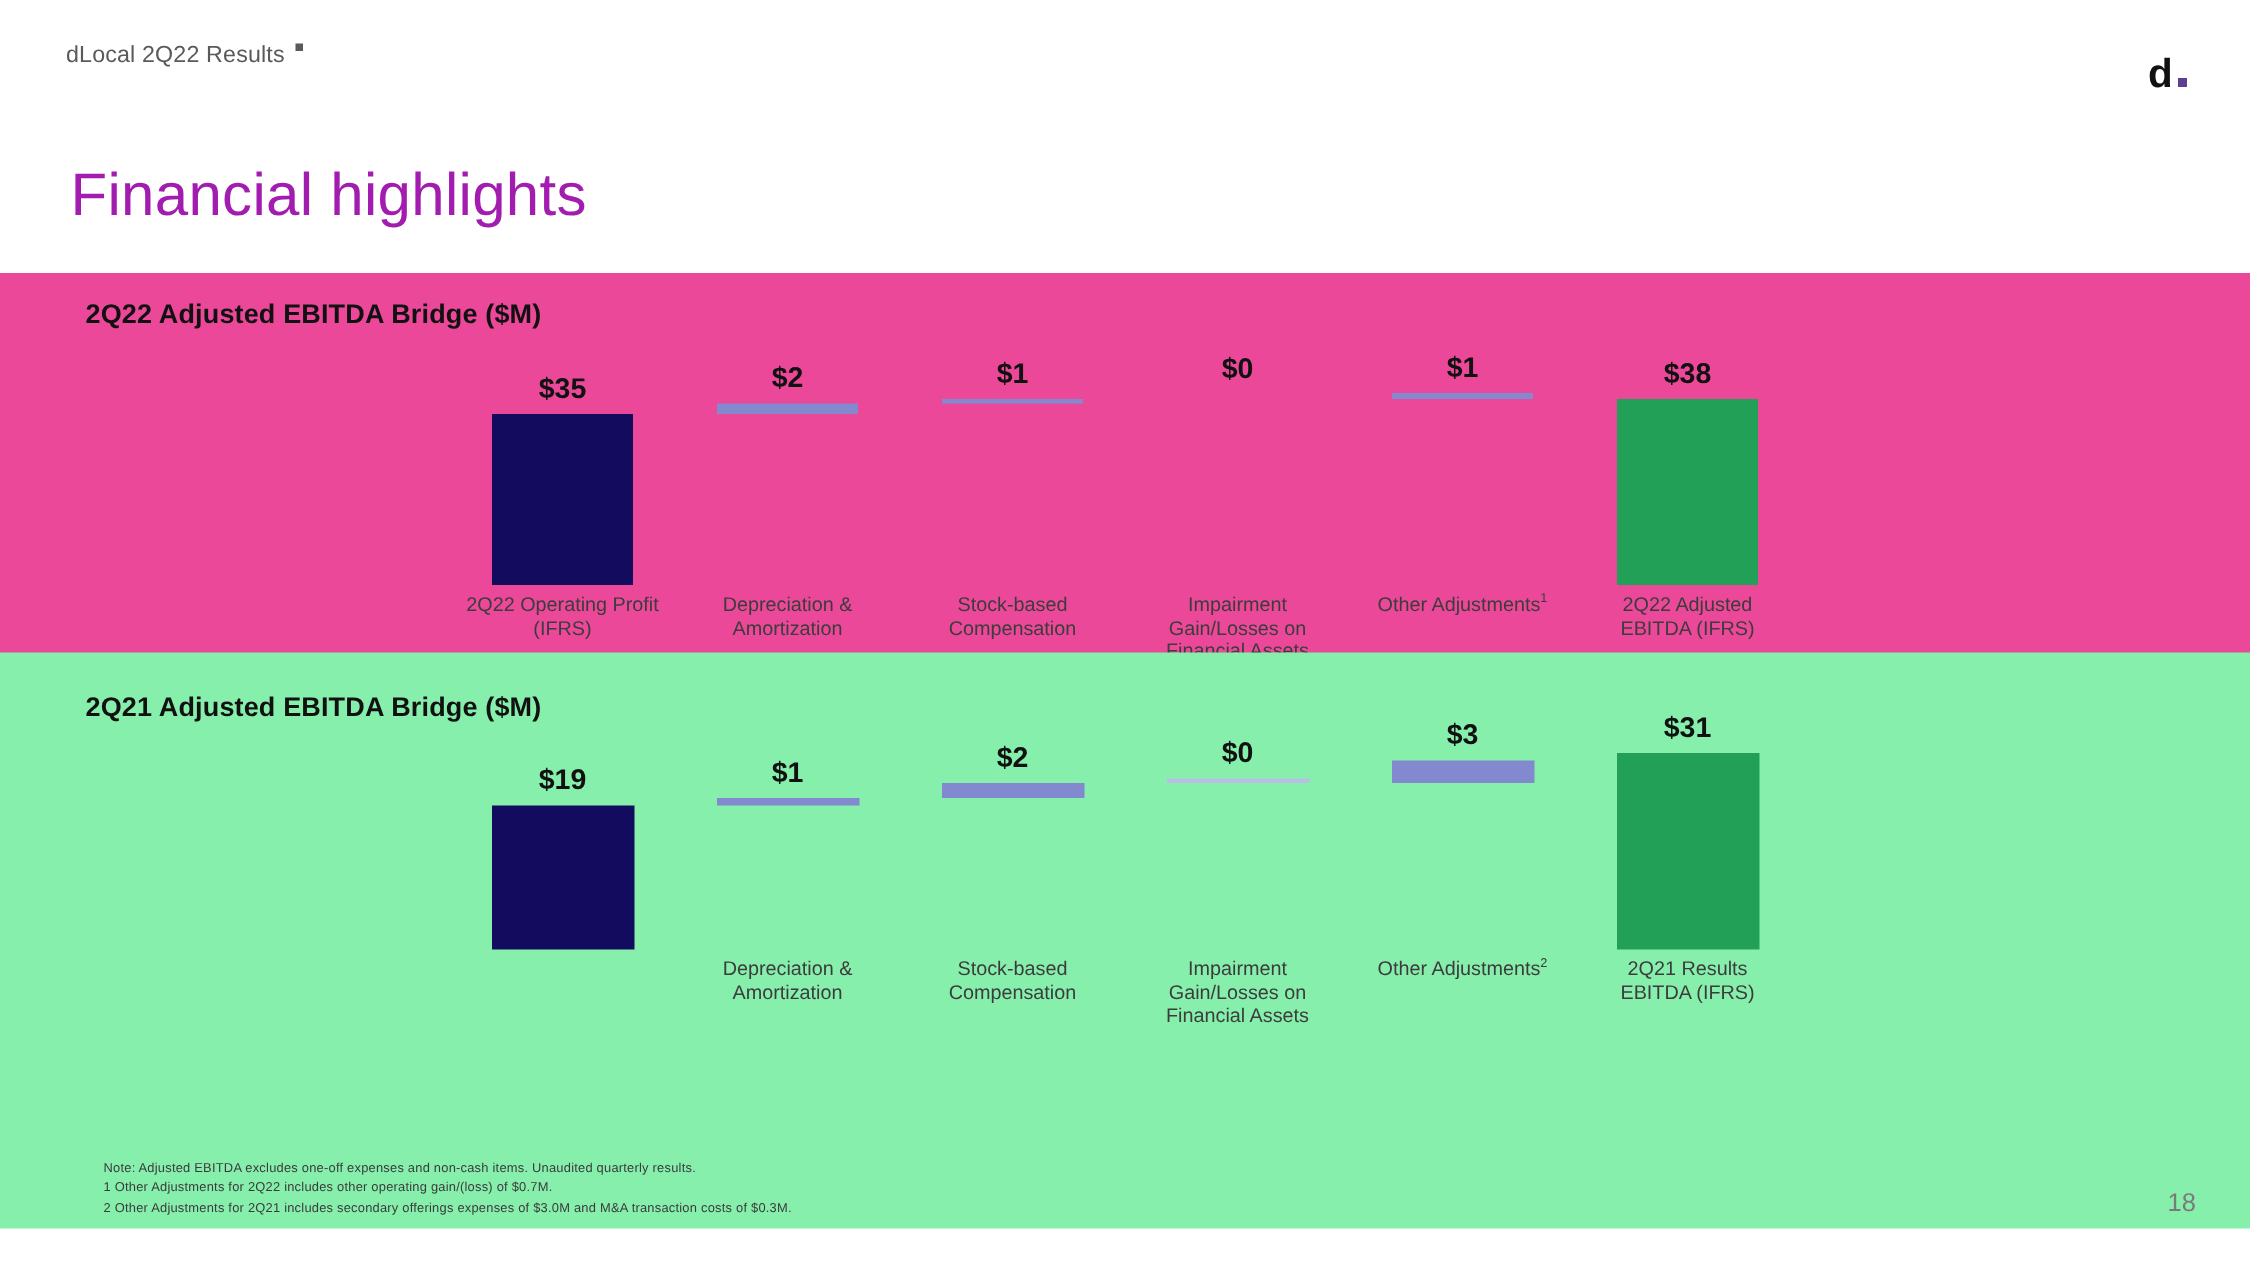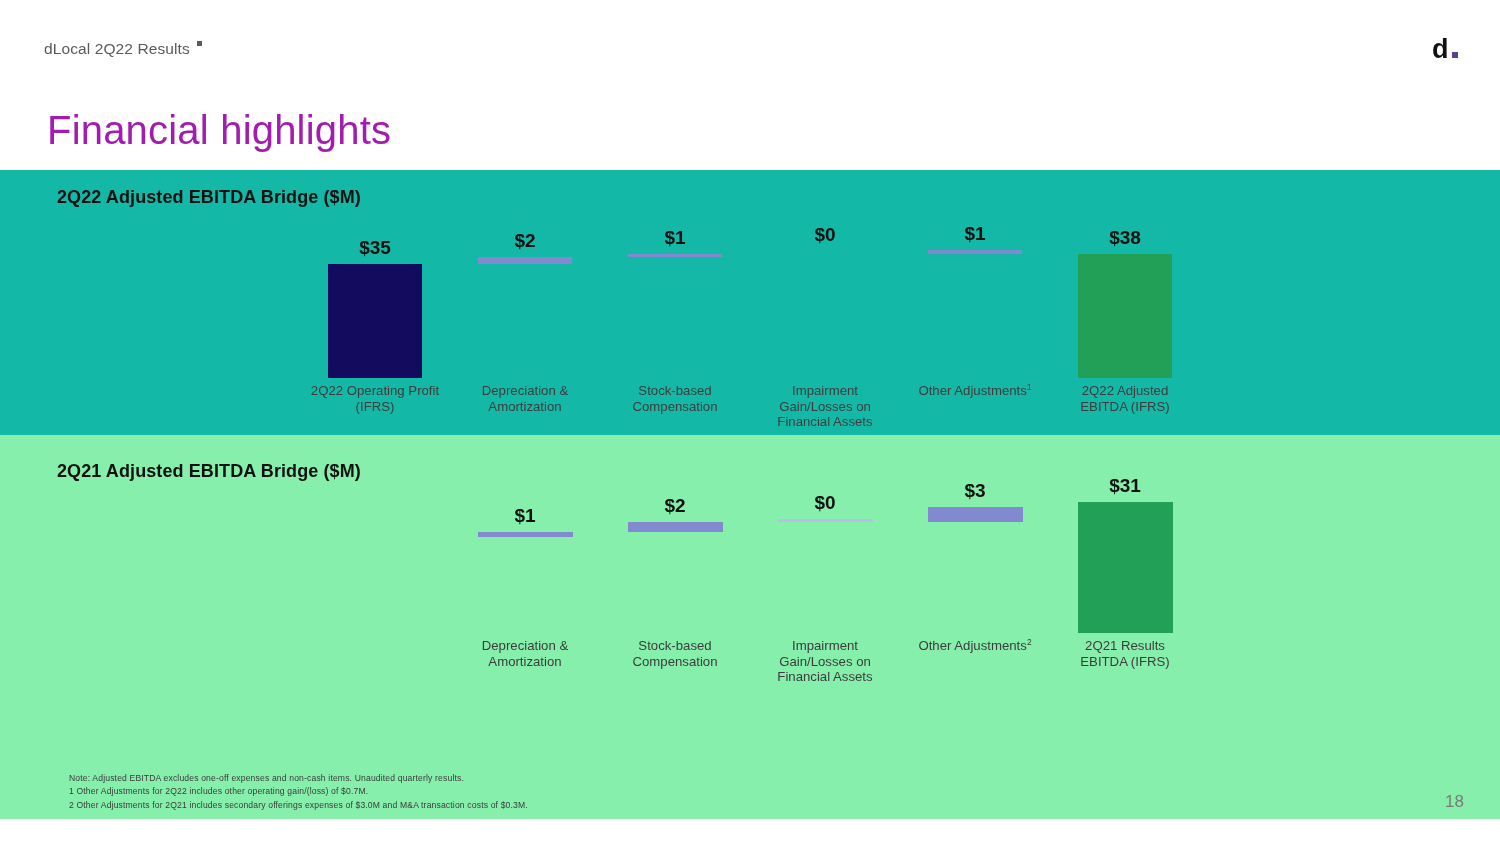"dLocal 2Q22 Results" .slide-header { top: 40px -> 28px }
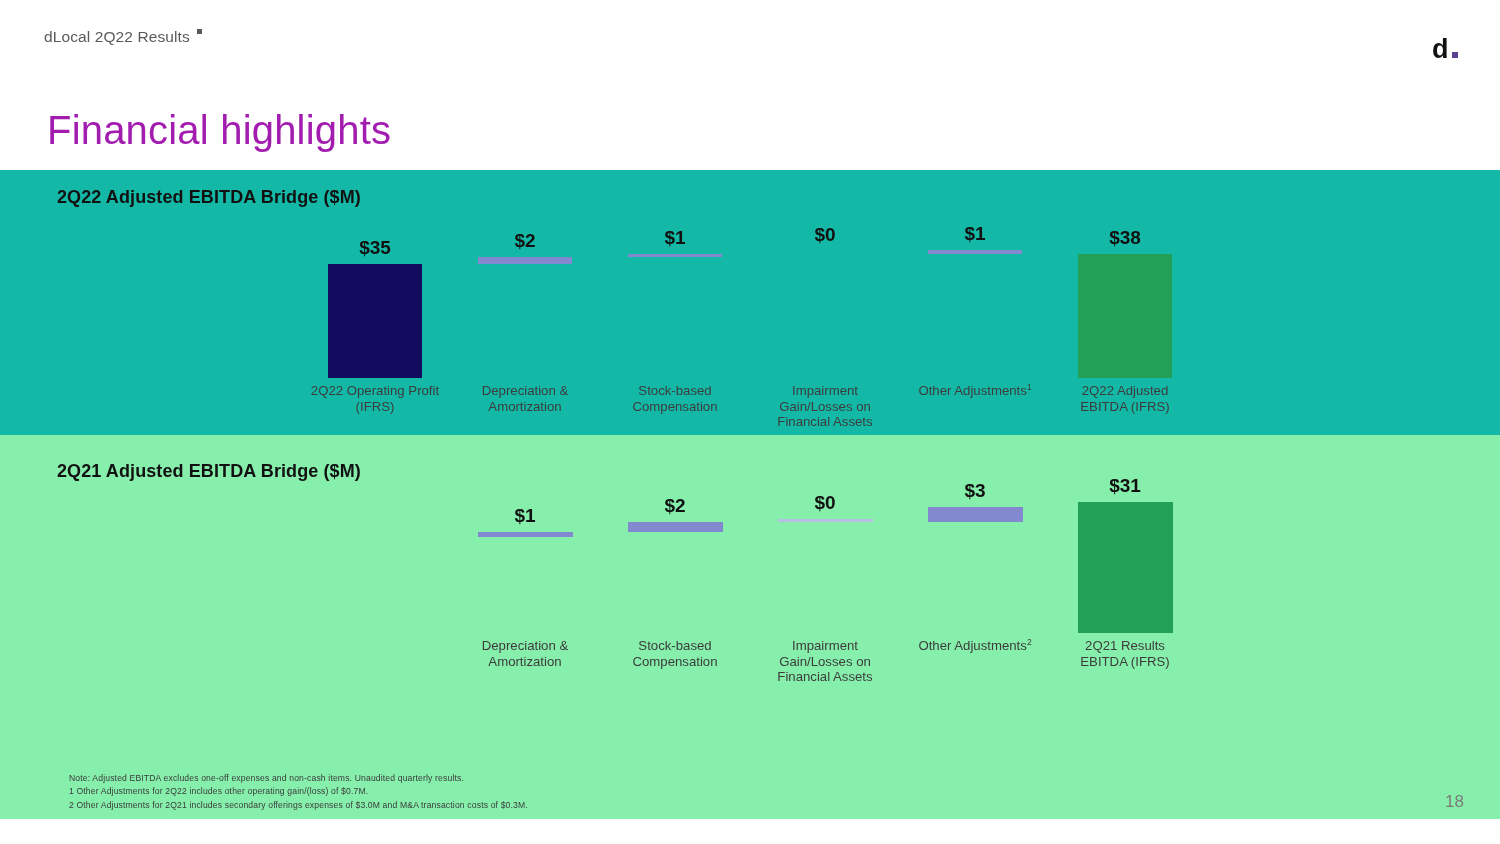"2Q22 Adjusted EBITDA Bridge ($M)" .section-top { background: #14b8a6 -> #ec4899; top: 170px -> 182px }
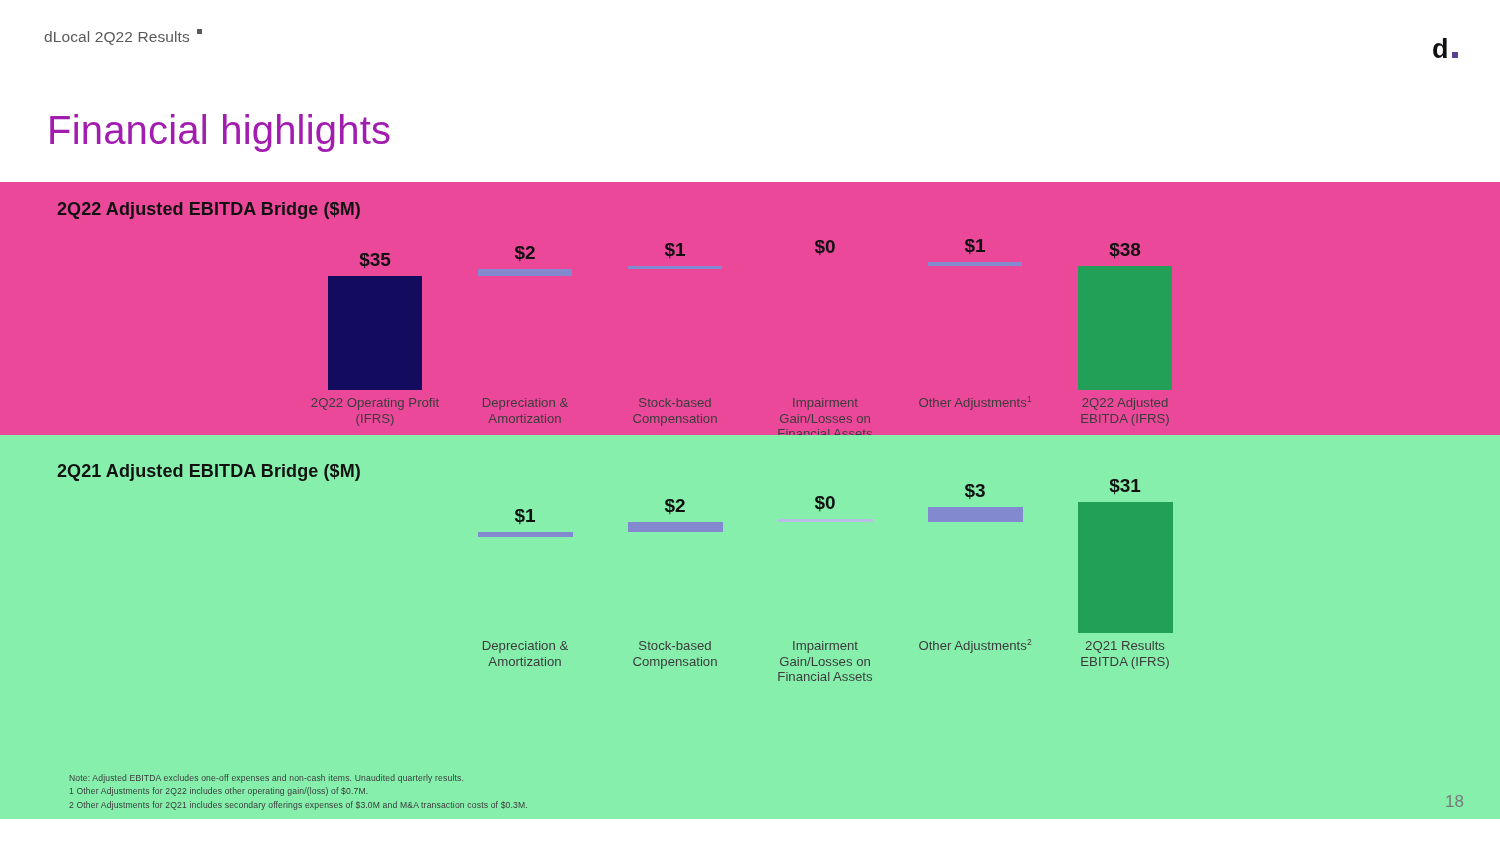"$19" div.wf-plot { html: none -> <div> <div></div> <div>$19</div> </div> }
